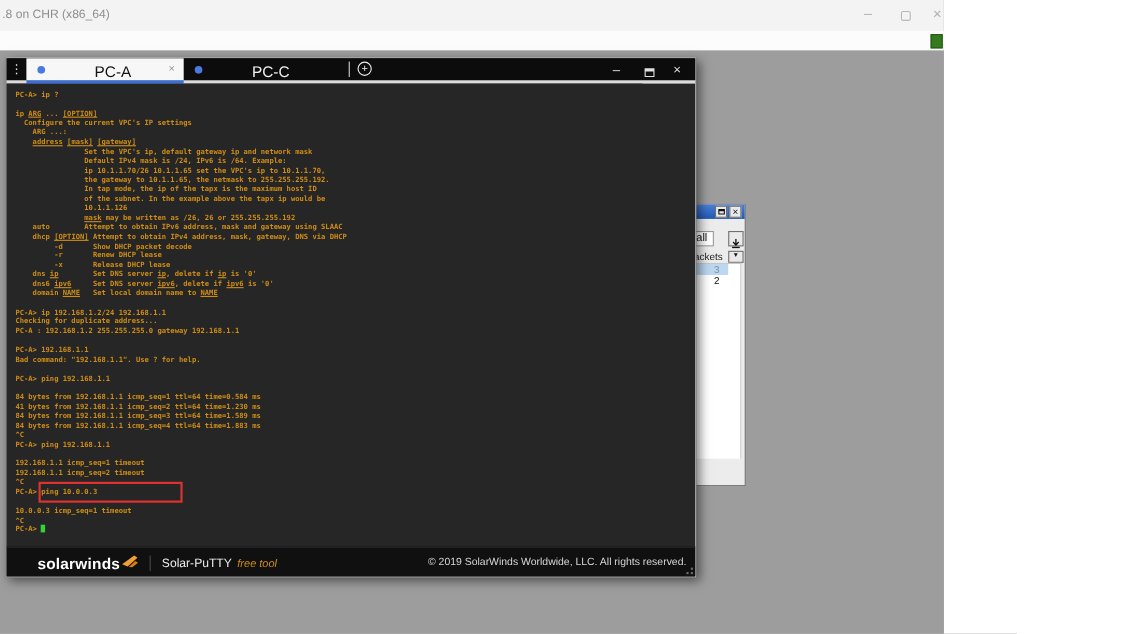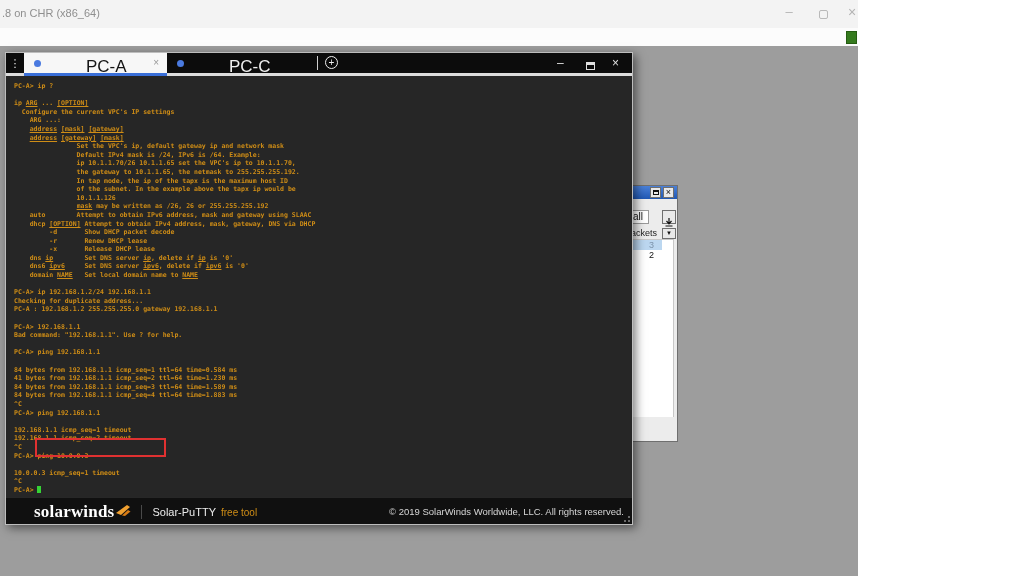"PC-A" .tab-label { font-size: 17px -> 14px }
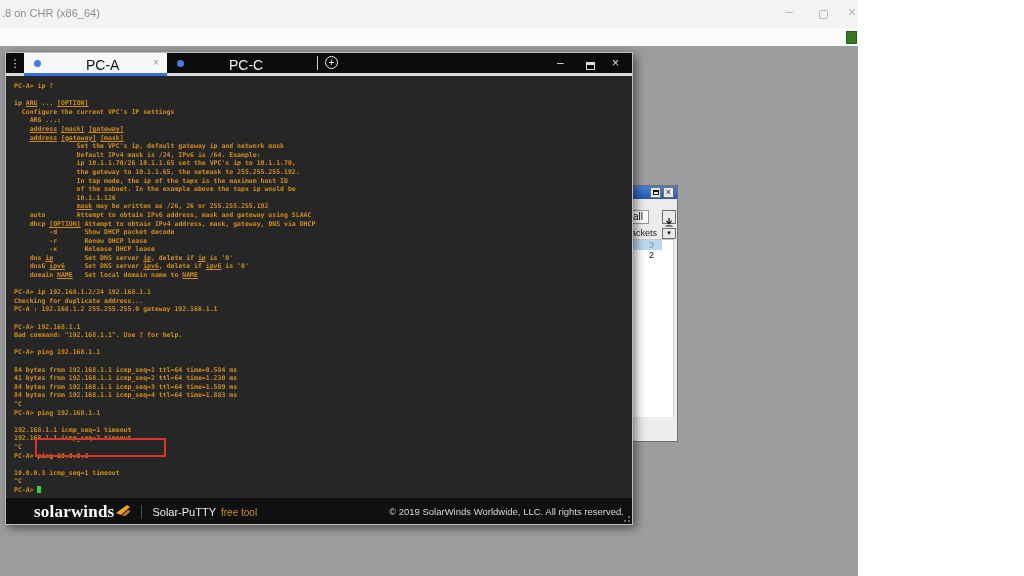"address [gateway] [mask]" div.tl { html: <div><span> </span><span>address</span><span> </span><span>[gateway]</span><span> </span><span>[mask]</span></div> -> none }
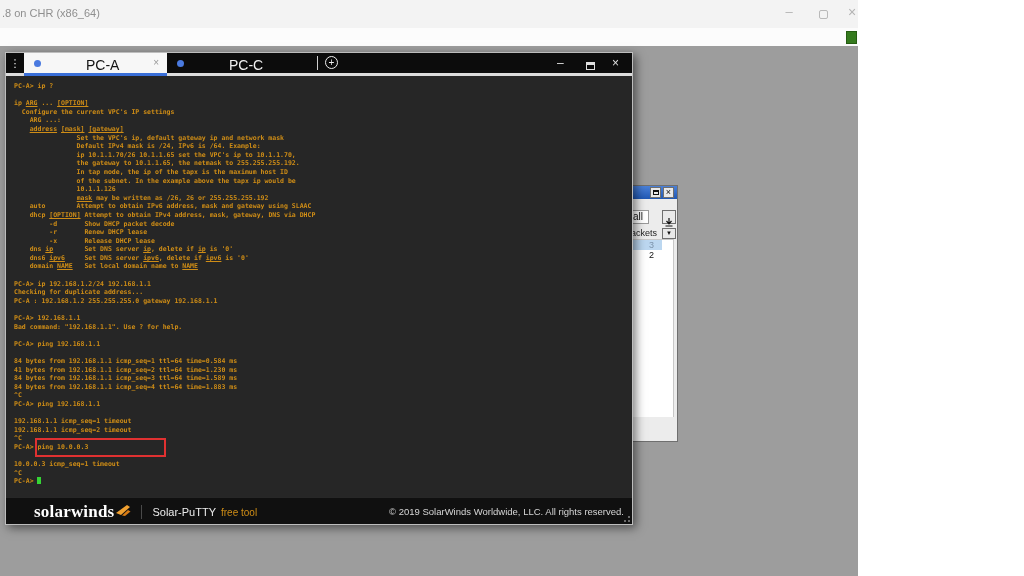"solarwinds" #brand-name { font-family: Liberation Serif, serif -> none; font-size: 17px -> 14px }
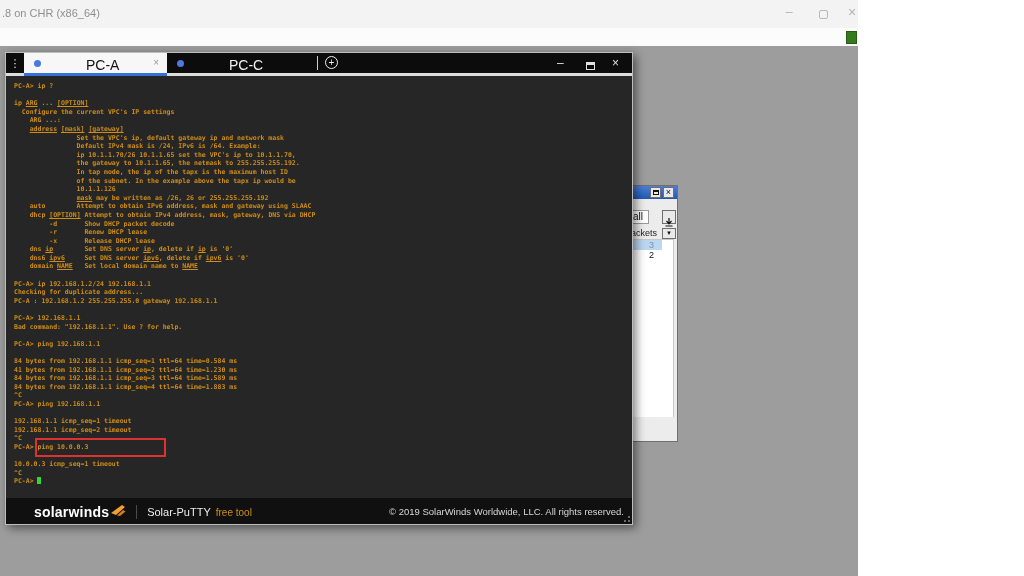"free tool" #product-tagline { font-style: none -> italic }
